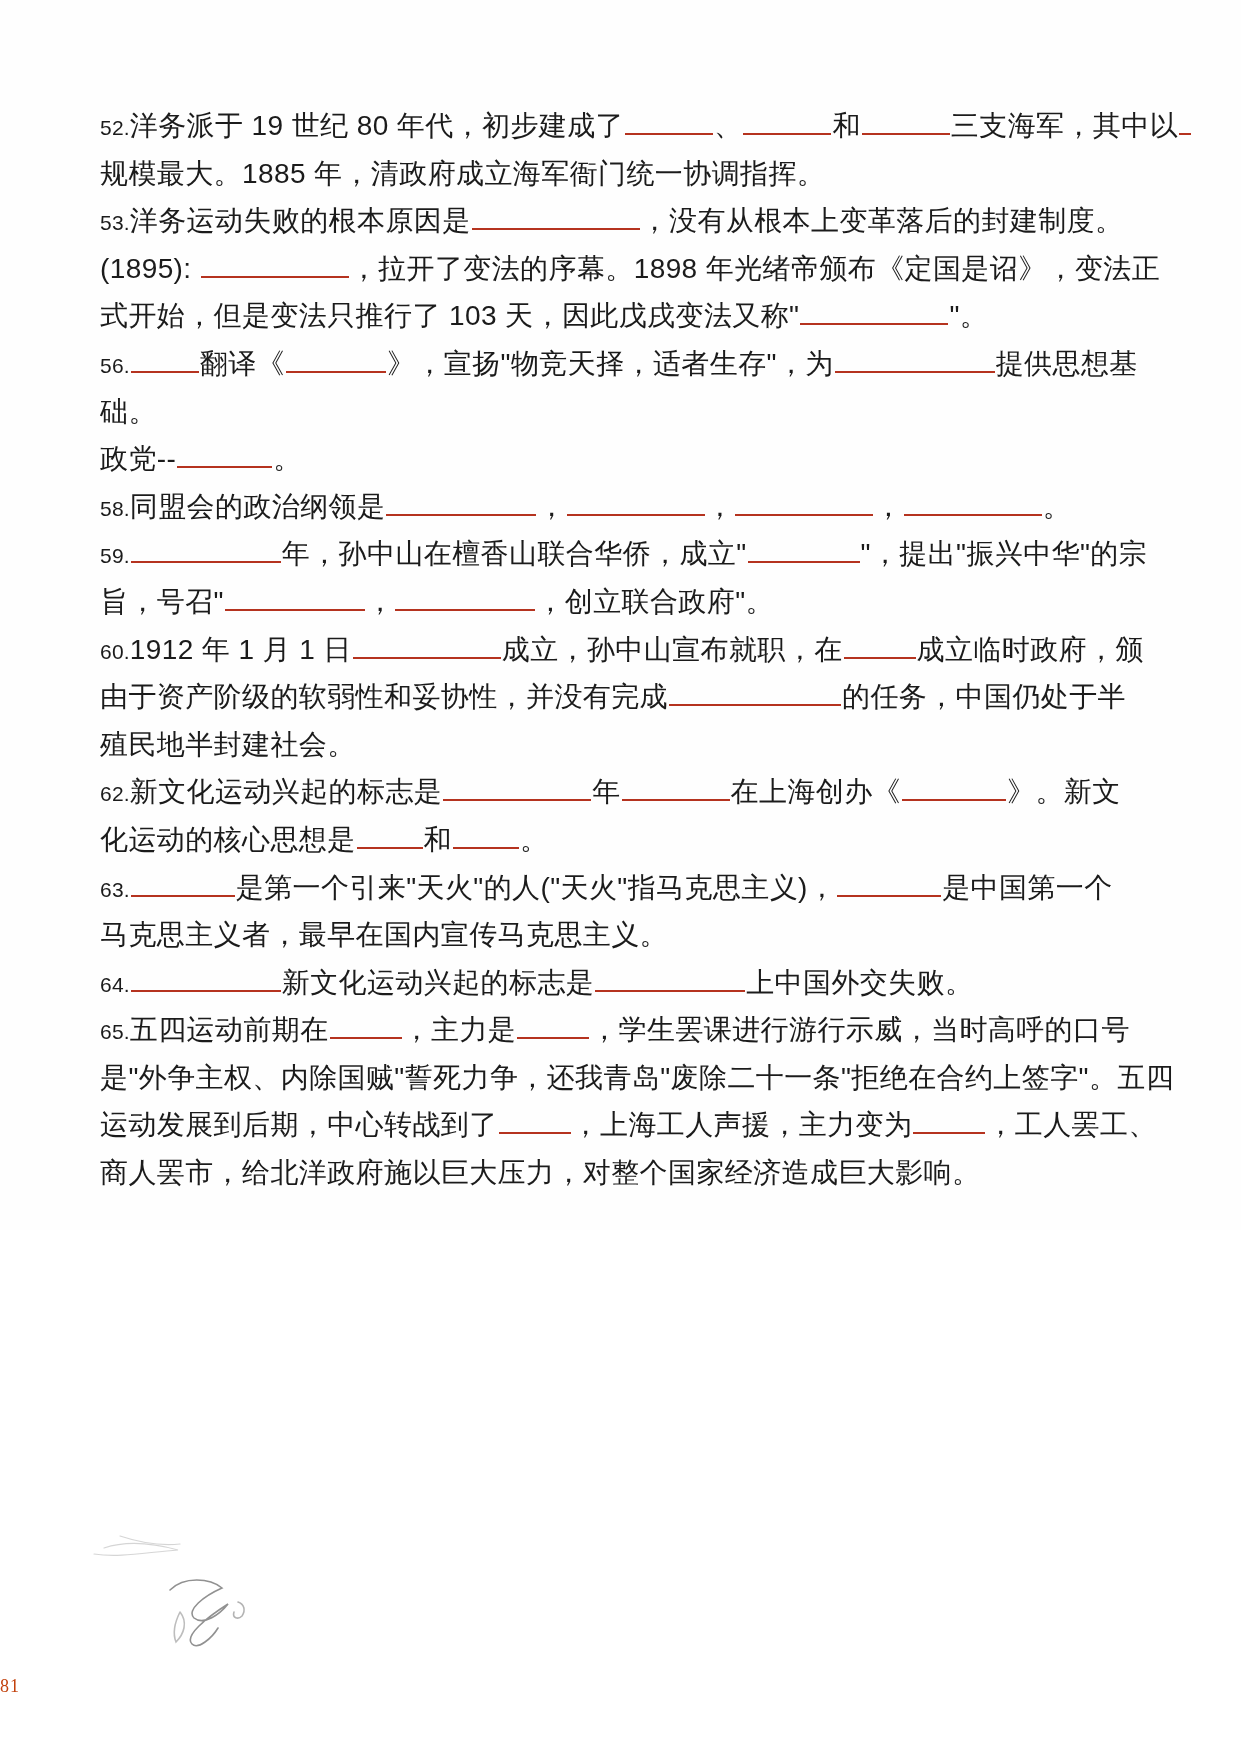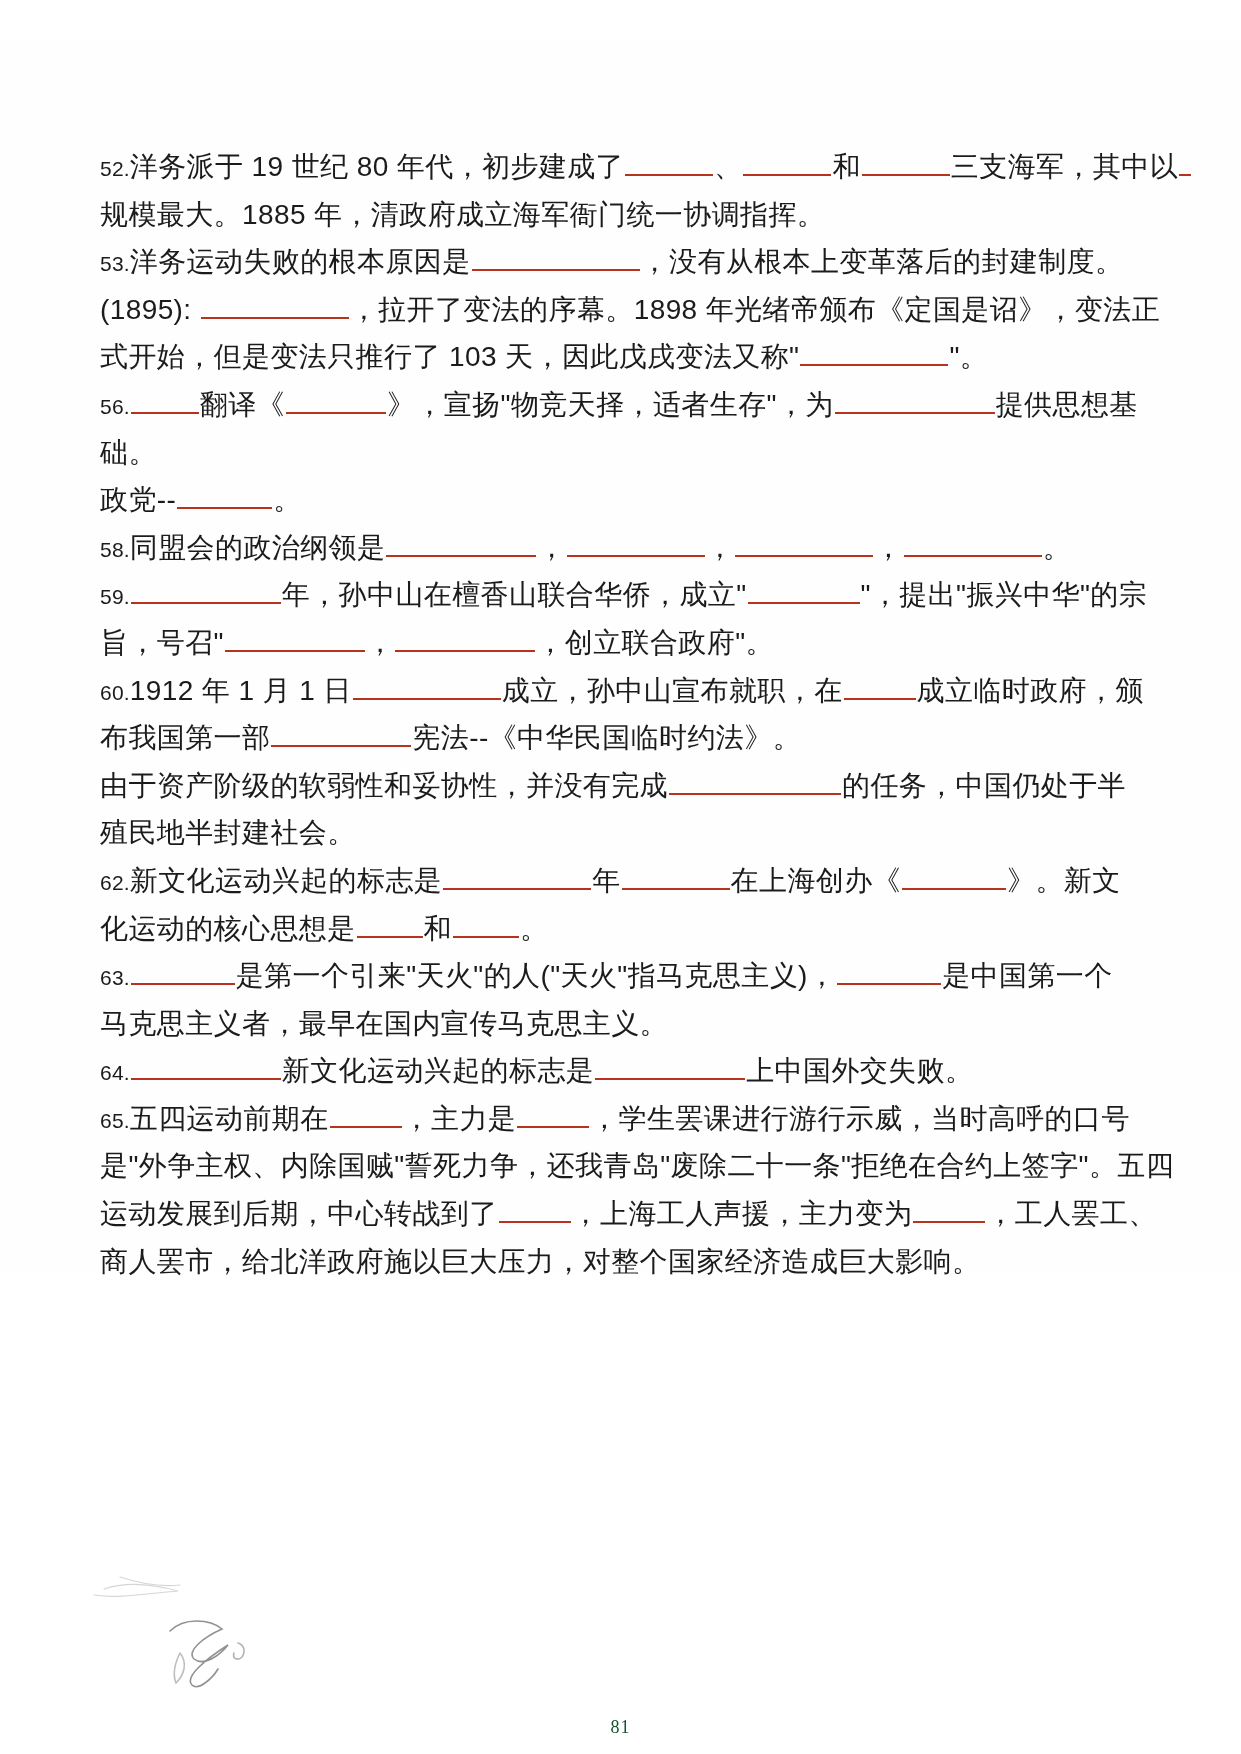"52.洋务派于 19 世纪 80 年代，初步建成了" .page { margin-top: 41px -> none }
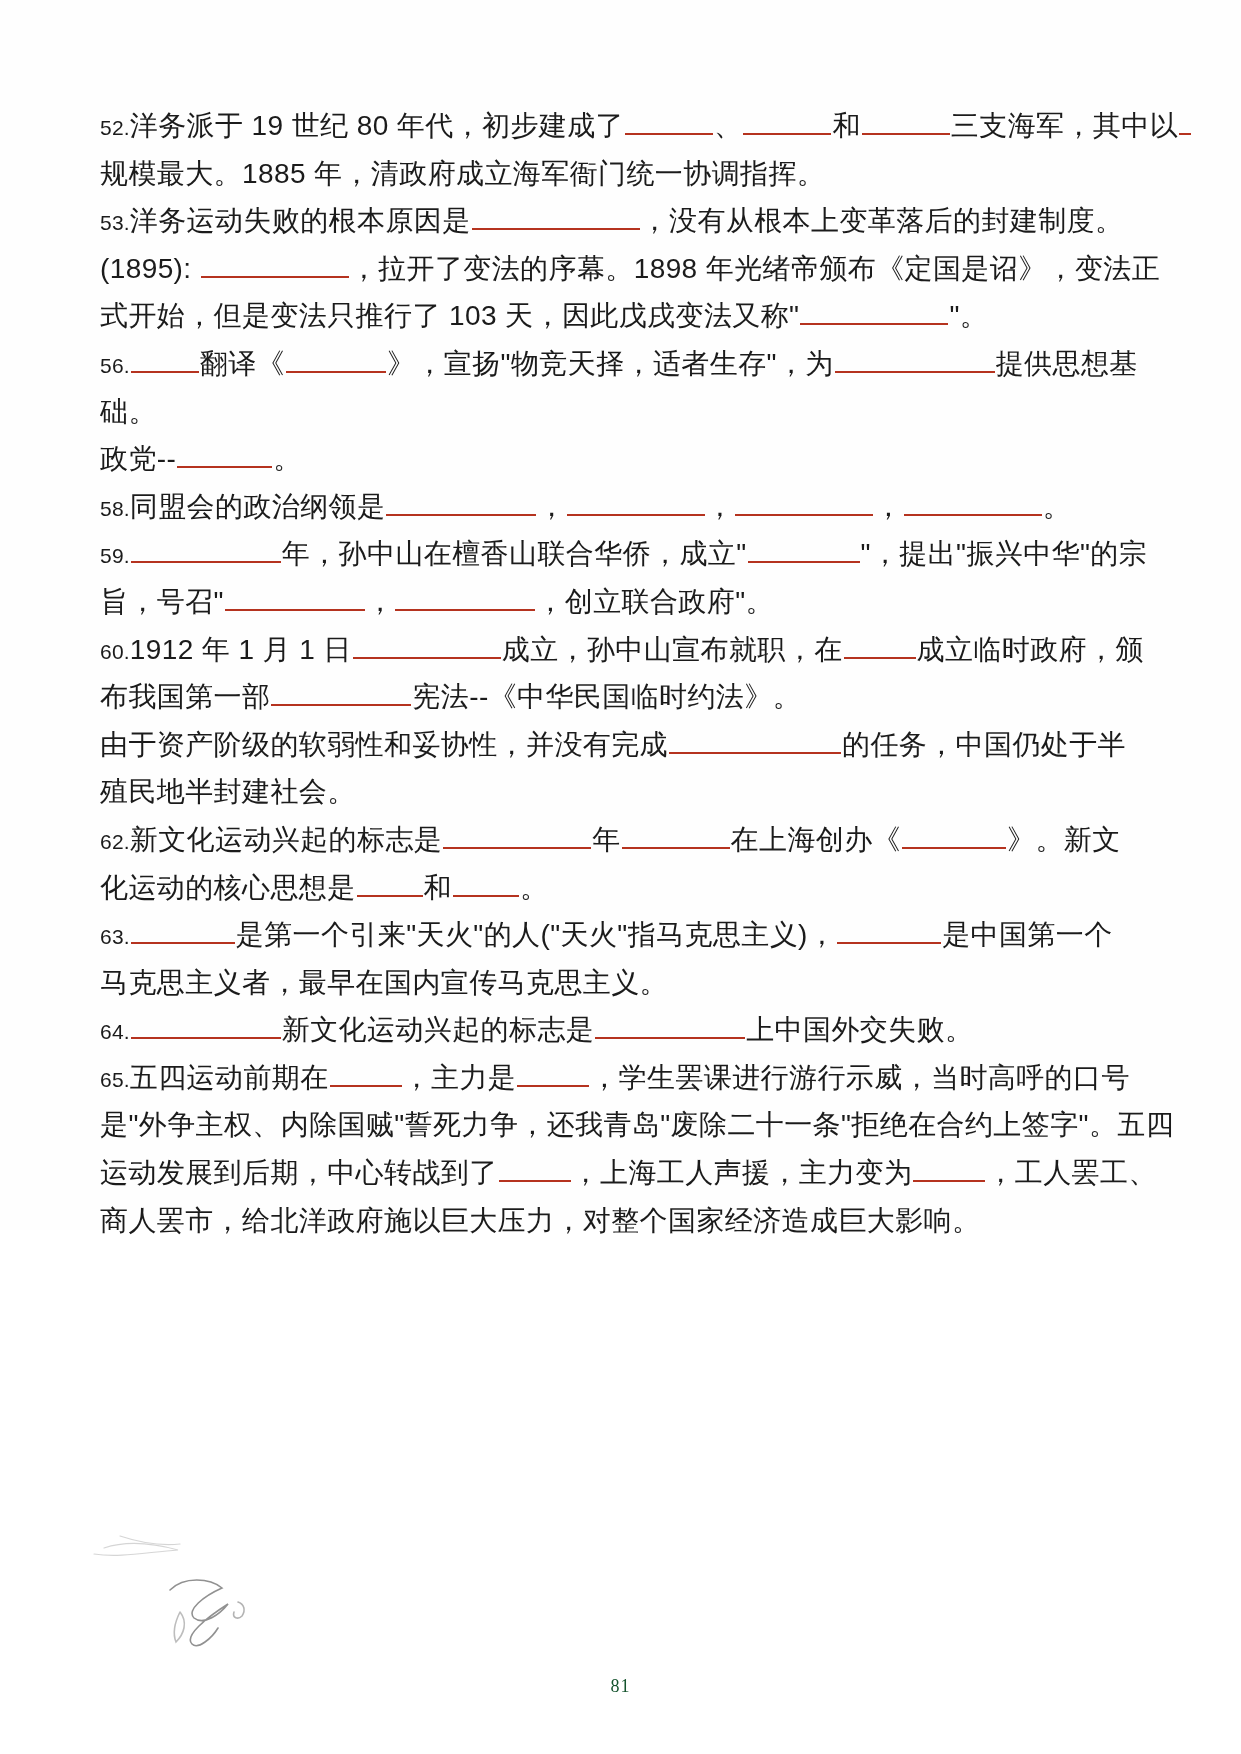"布我国第一部 宪法--《中华民国临时约法》。" div.line { html: <div><span>布我国第一部</span><span></span><span>宪法--《中华民国临时约法》。</span></div> -> none }
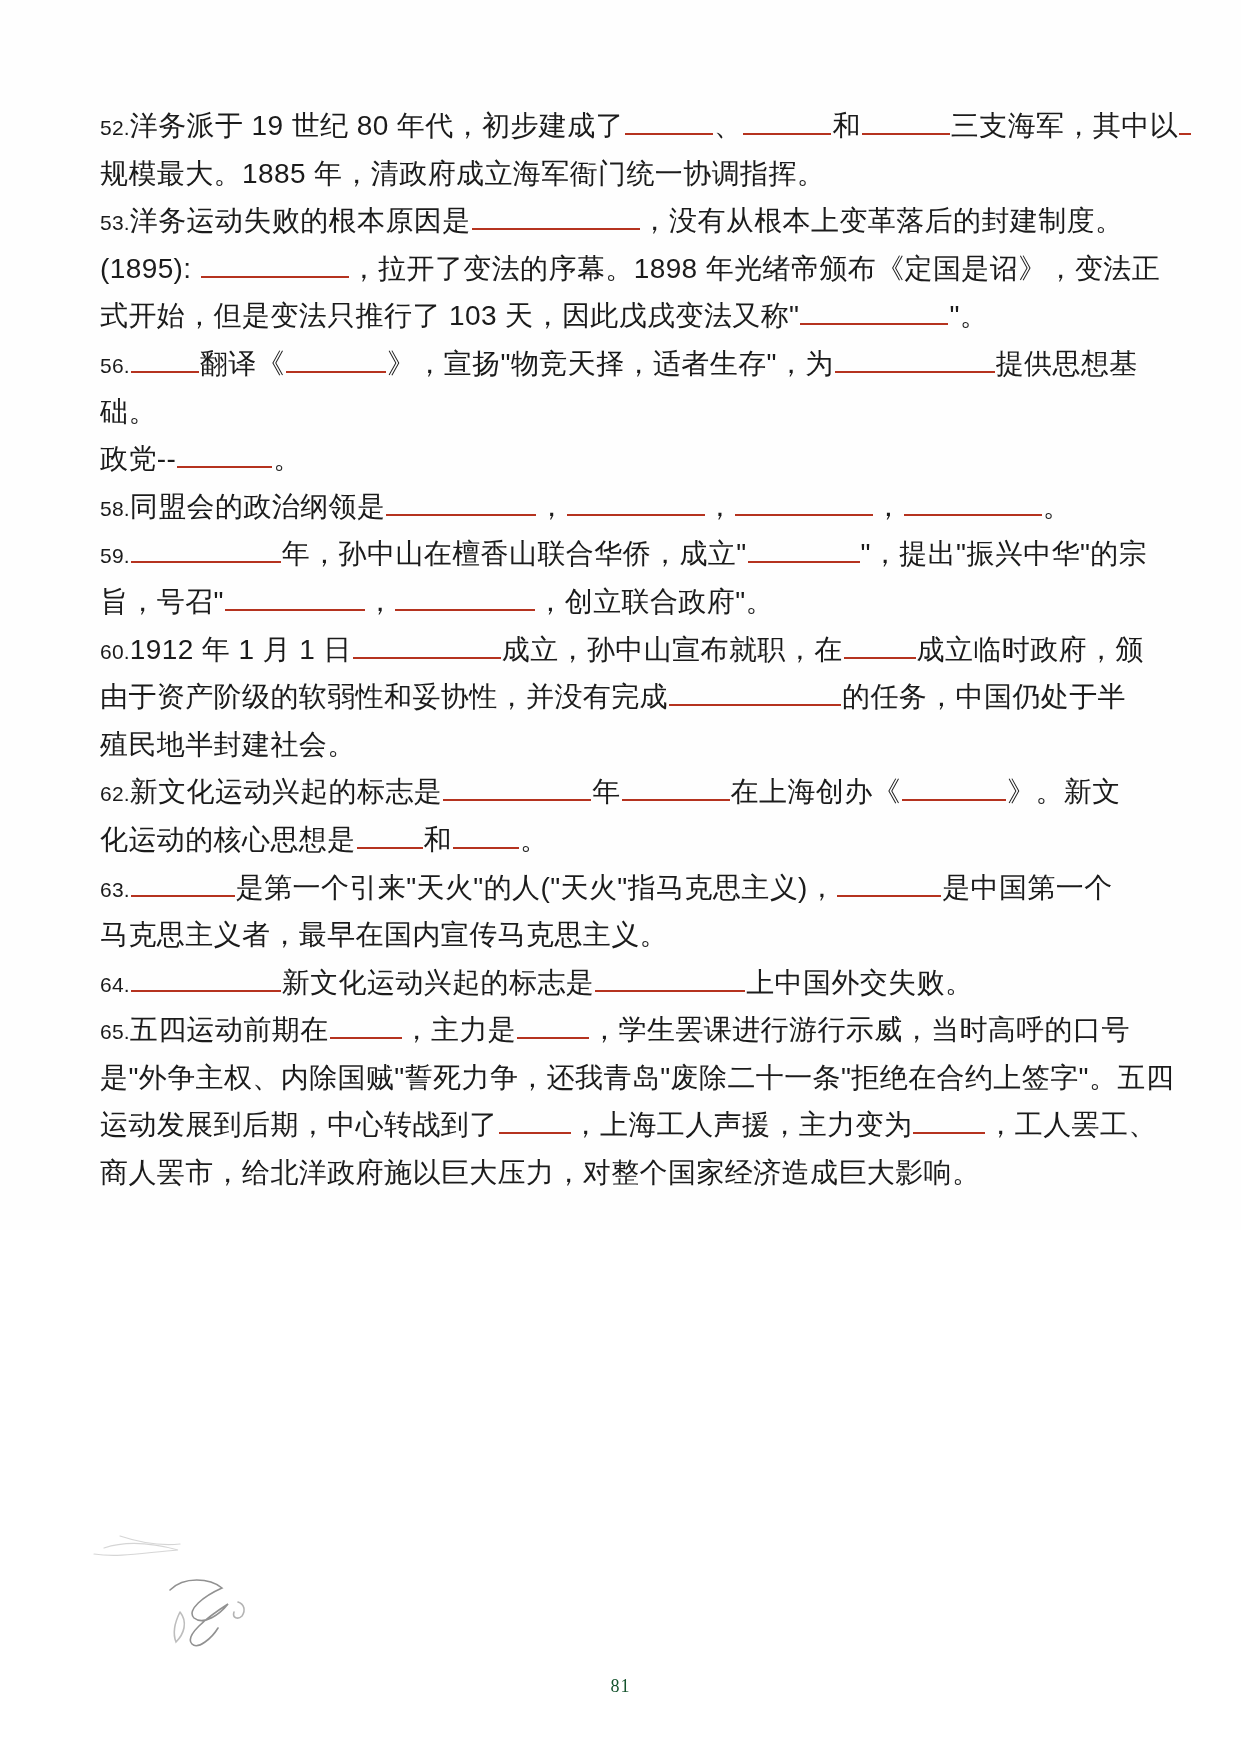"81" .footer-pageno { color: #14532d -> #c2410c; text-align: center -> none }
